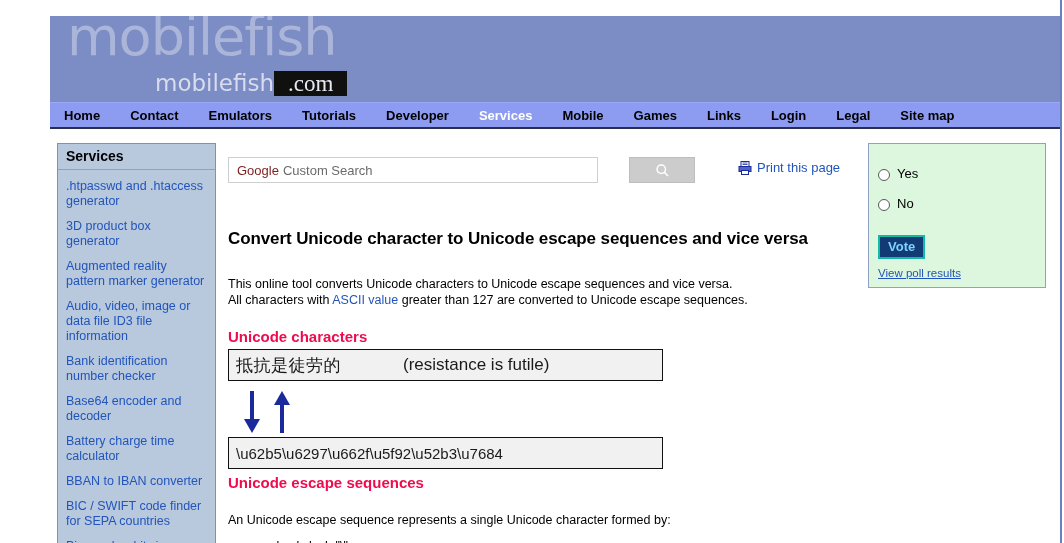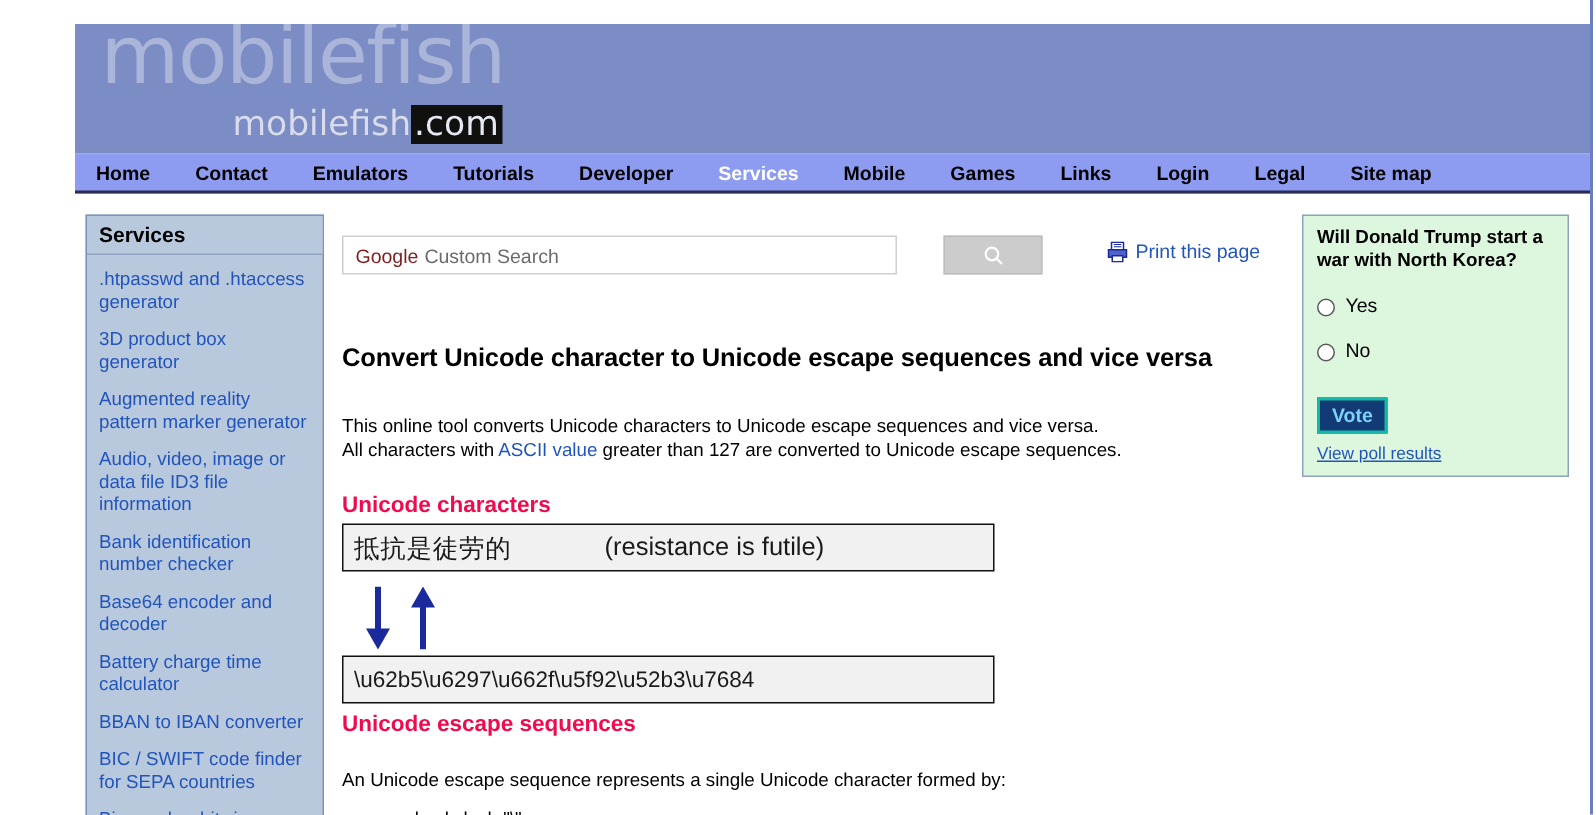".com" .logo-small .dotcom { font-family: none -> Liberation Serif, serif; padding: 0 2px -> 0 14px }
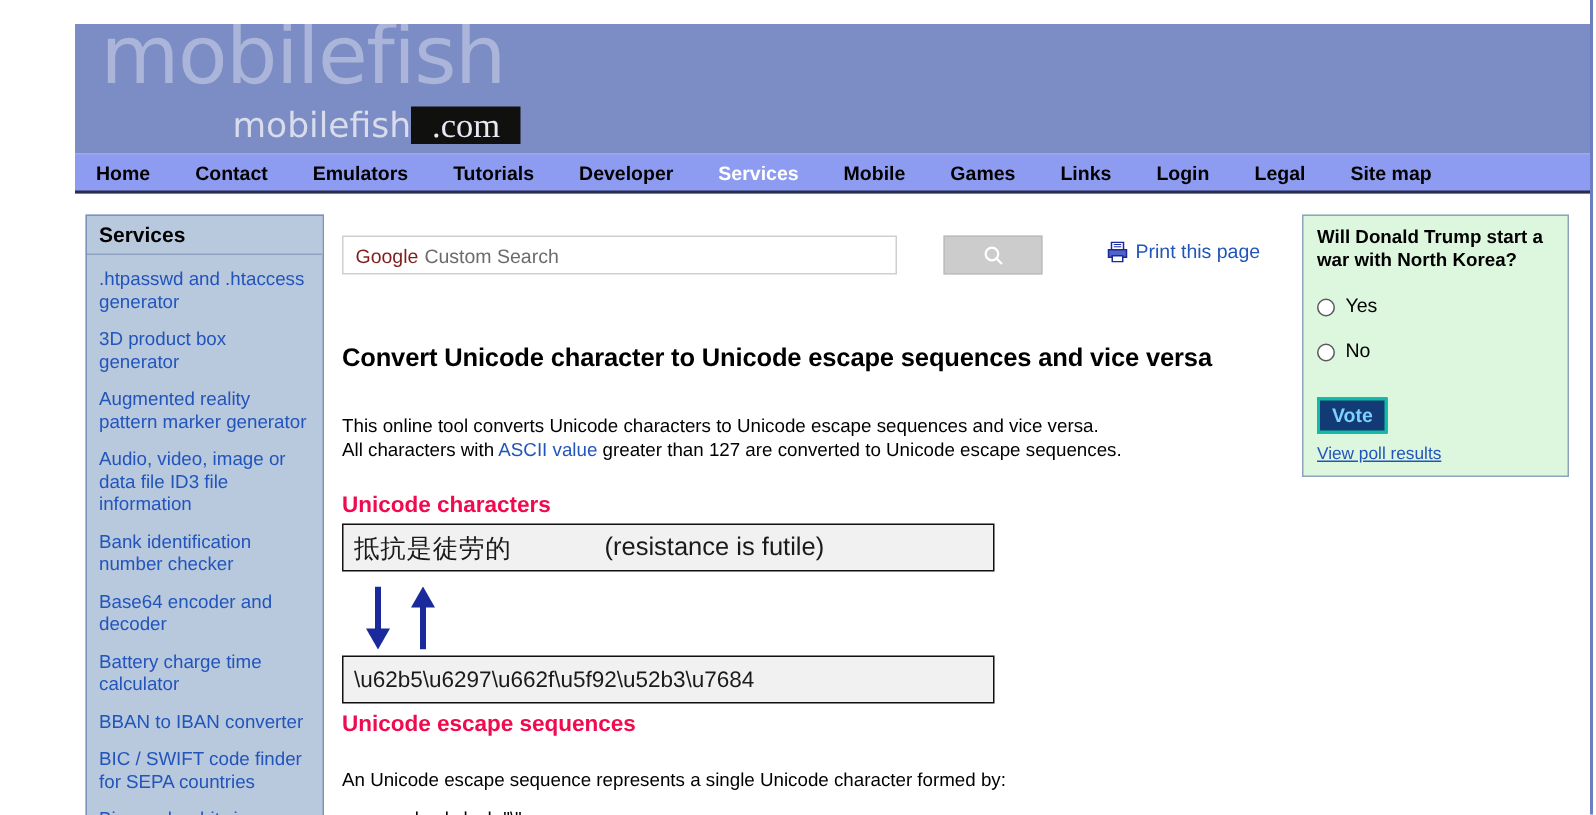"Will Donald Trump start a" div.poll-question { html: <div>Will Donald Trump start a war with North Korea?</div> -> none }
